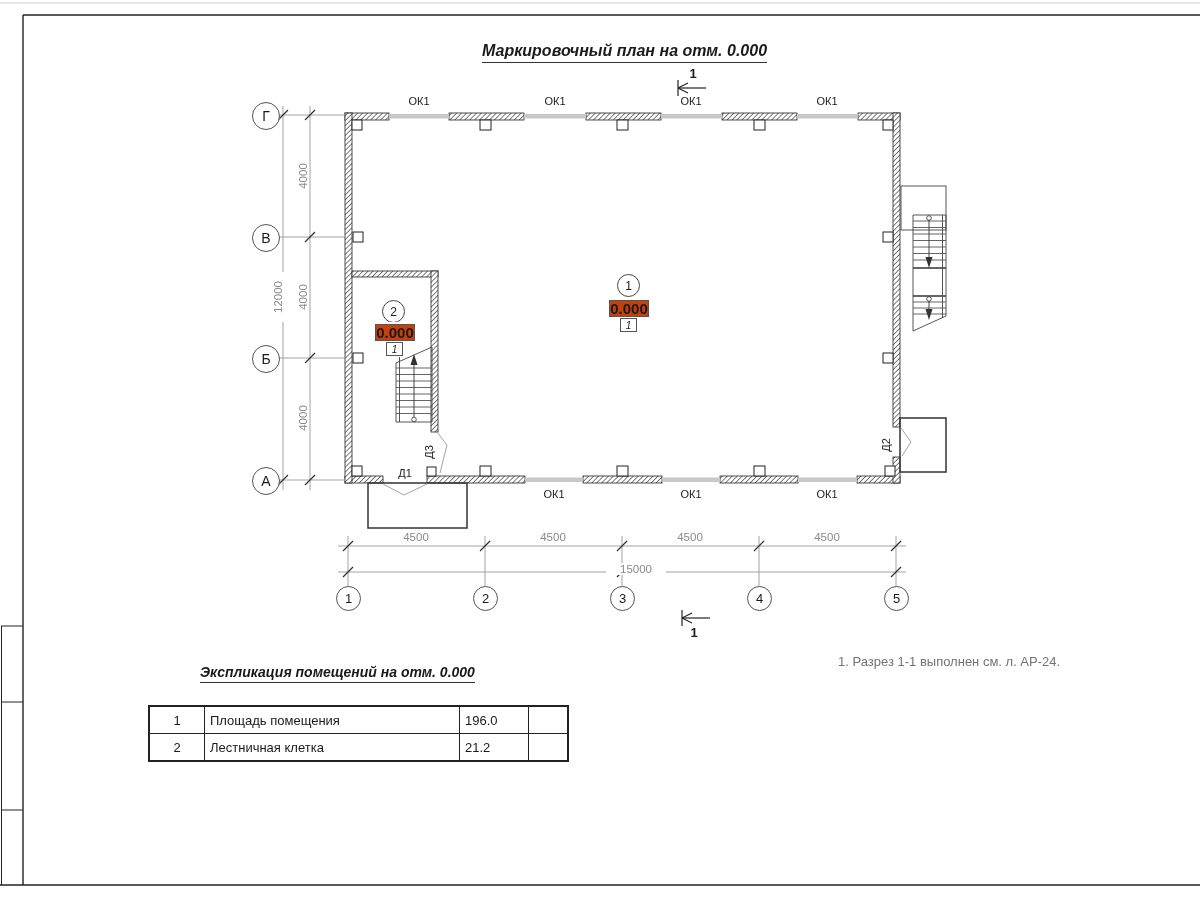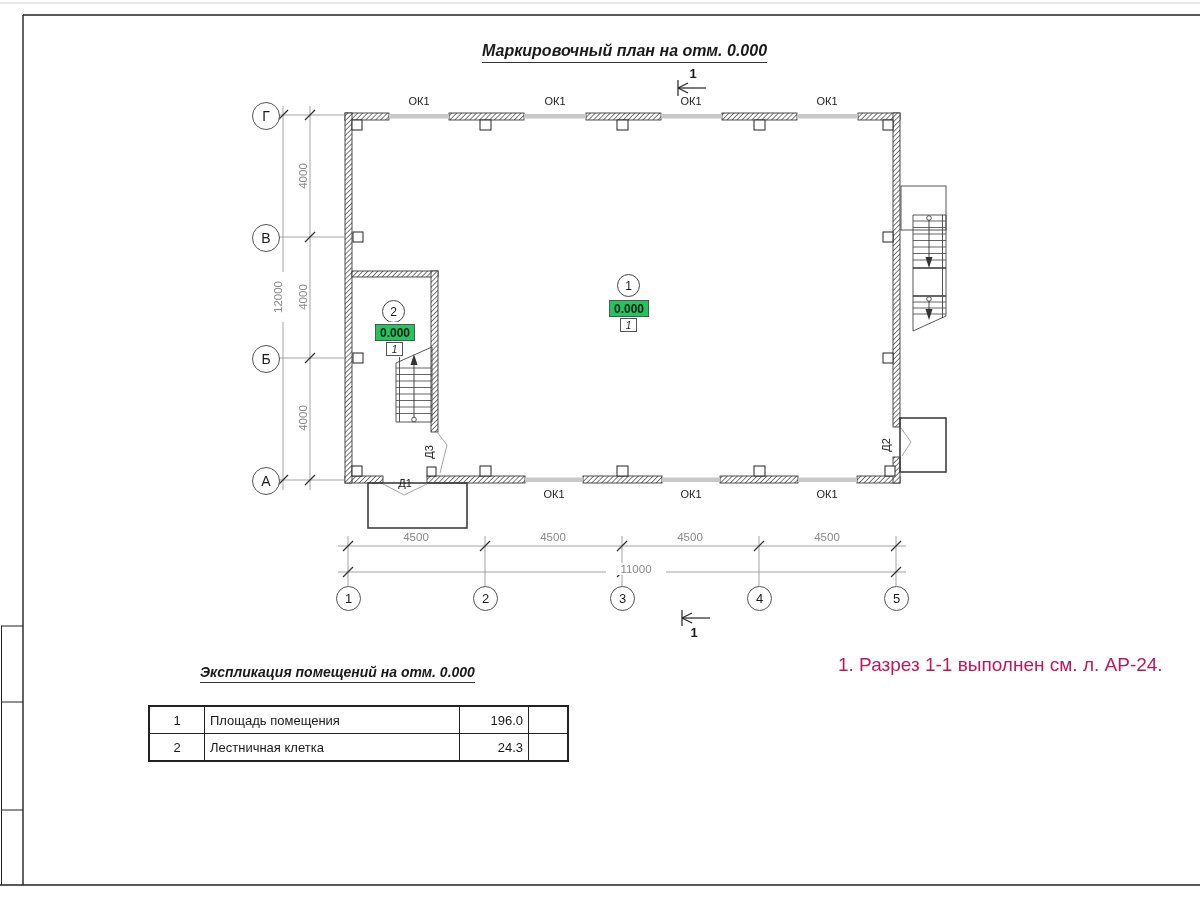"0.000" .elevbox { background: #22c55e -> #c2410c; font-size: 12px -> 15px }
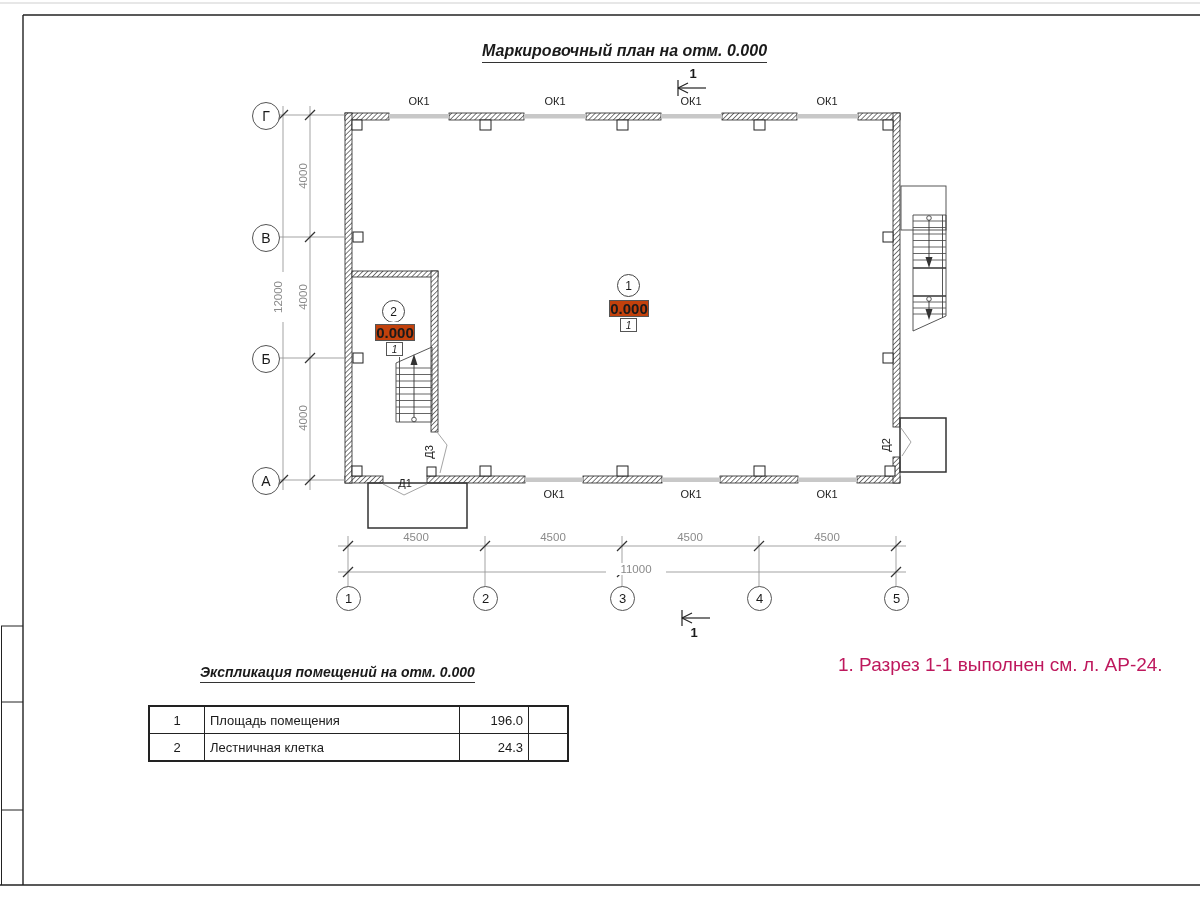"Д1" div.lbl { top: 477px -> 467px }
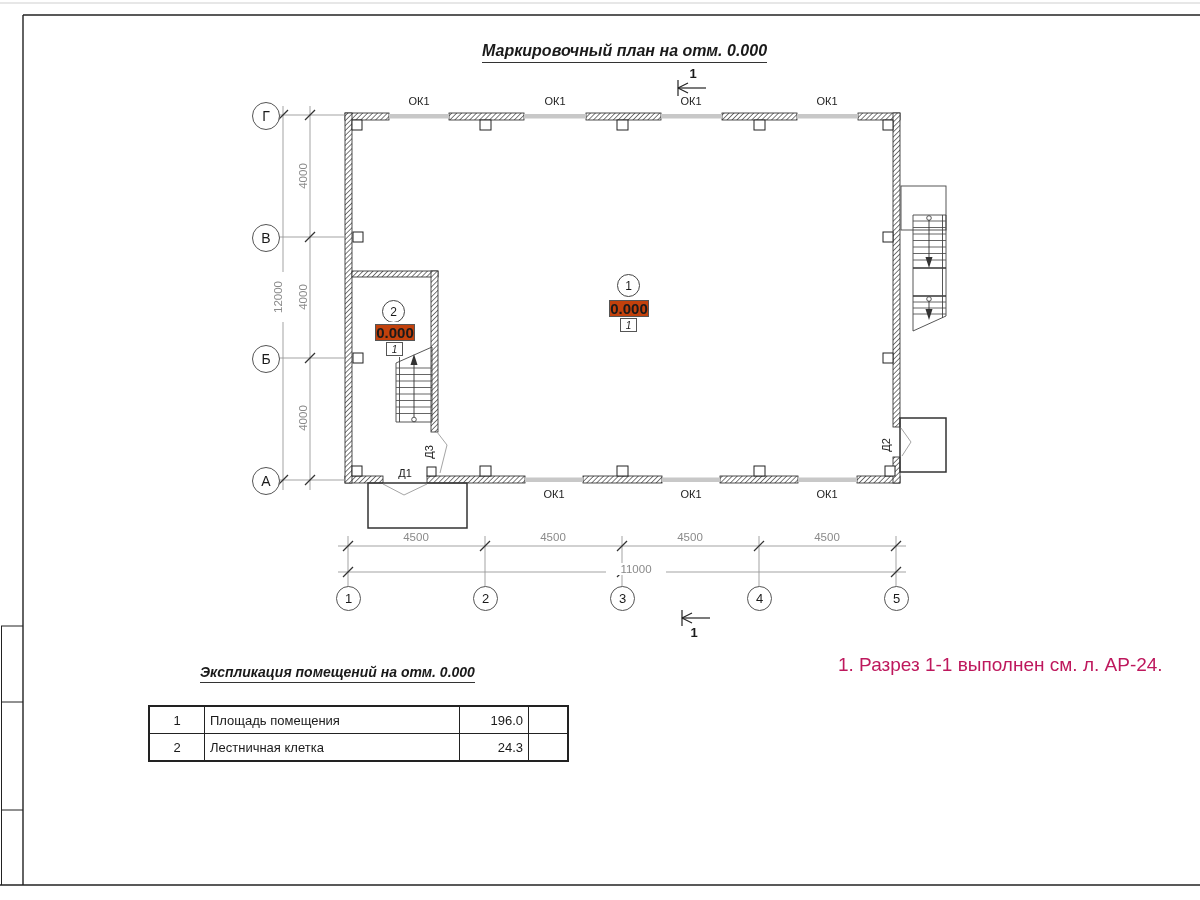"11000" div.lbl { text: 11000 -> 15000 }
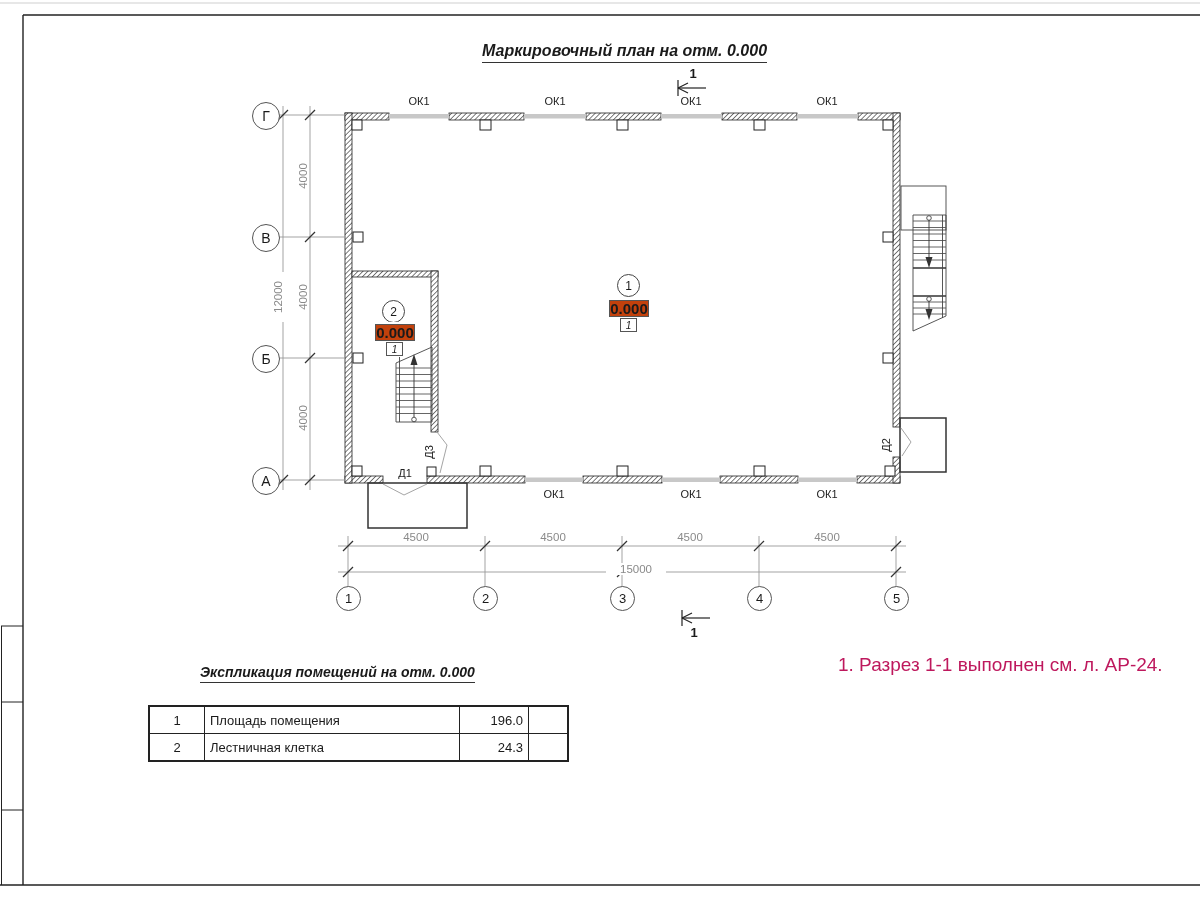"1. Разрез 1-1 выполнен см." .note { color: #be185d -> #737373; font-size: 19px -> 13px }
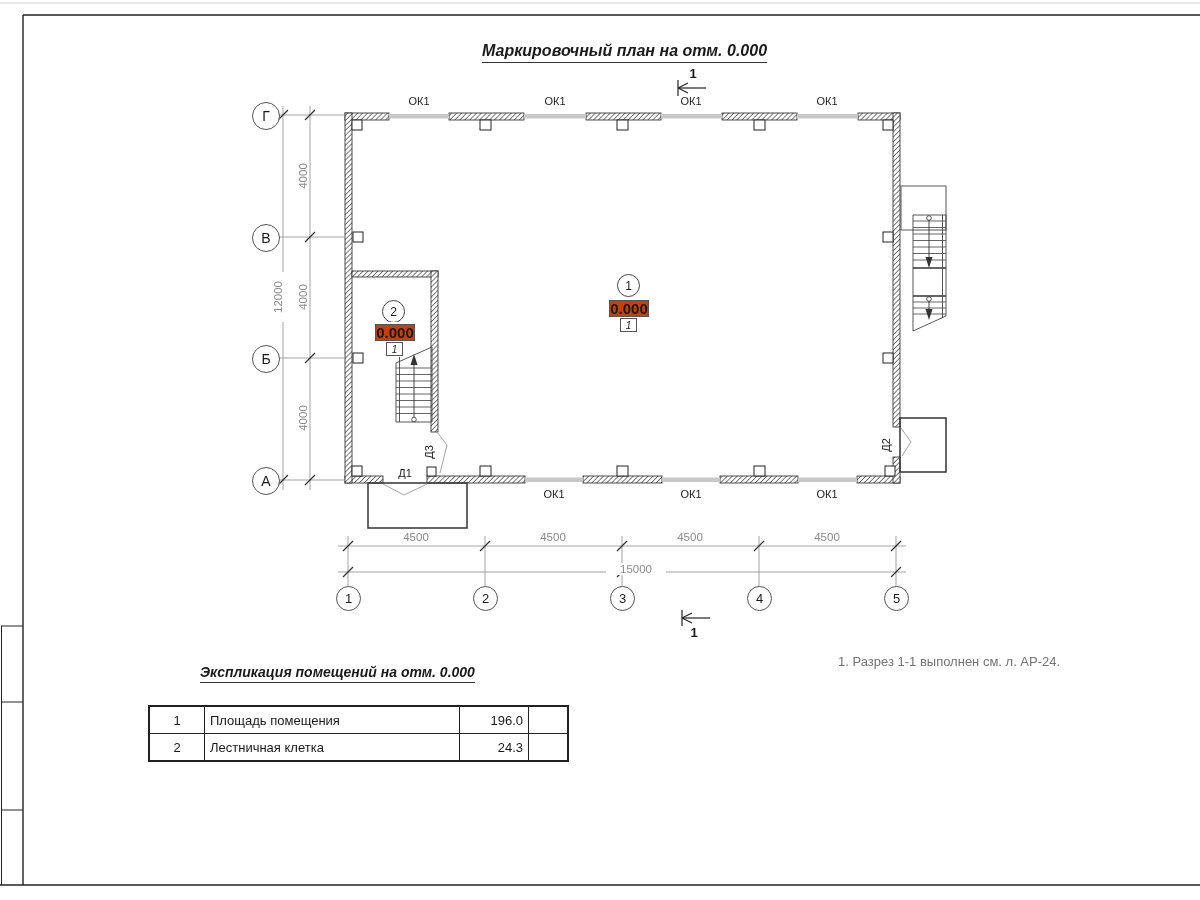"196.0" #expl .c-area { text-align: right -> left }
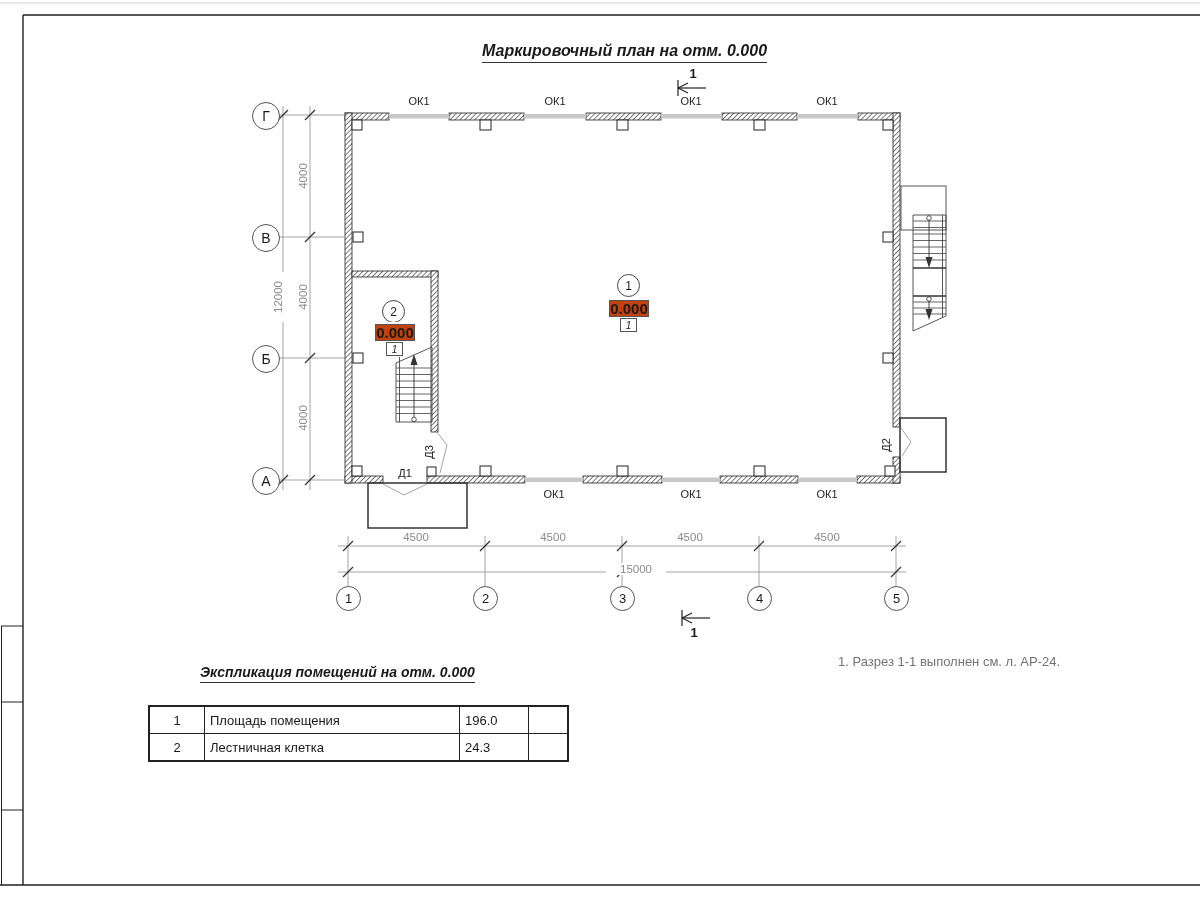"24.3" td.c-area { text: 24.3 -> 21.2 }
